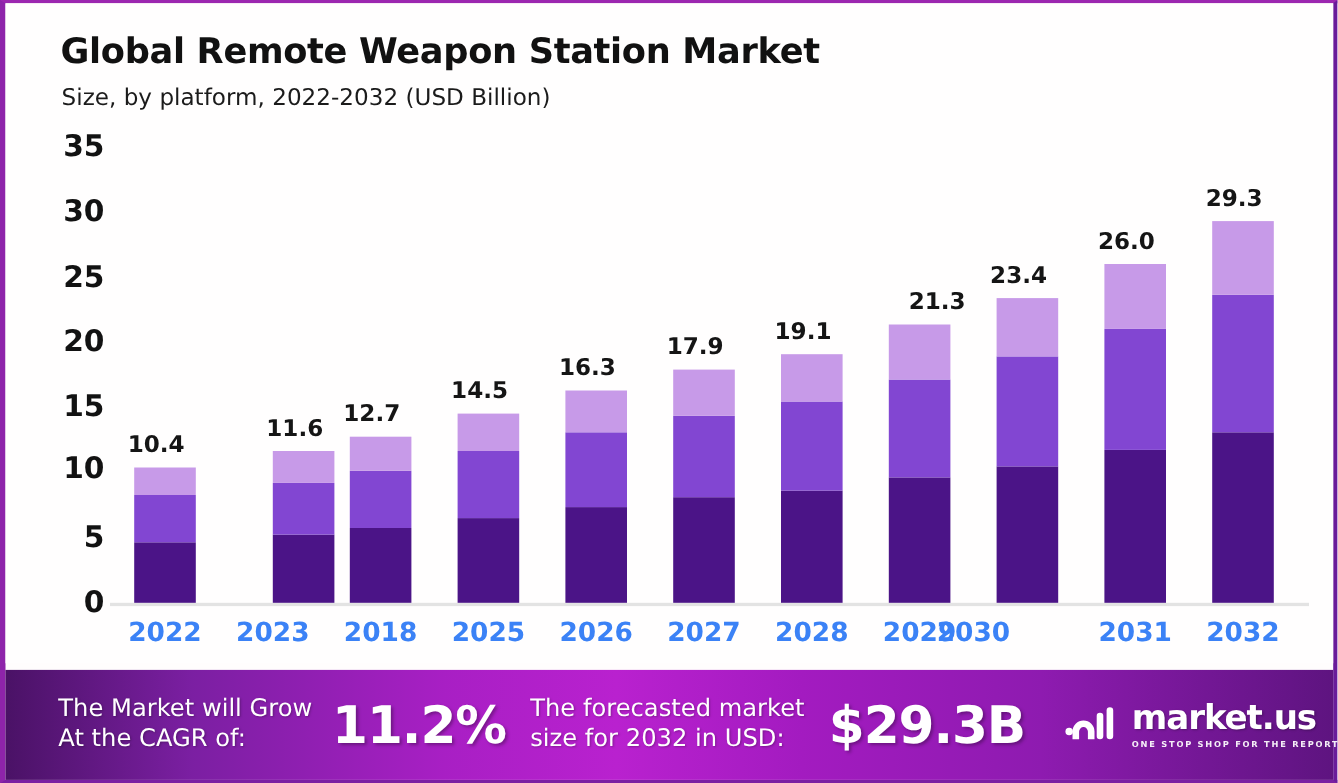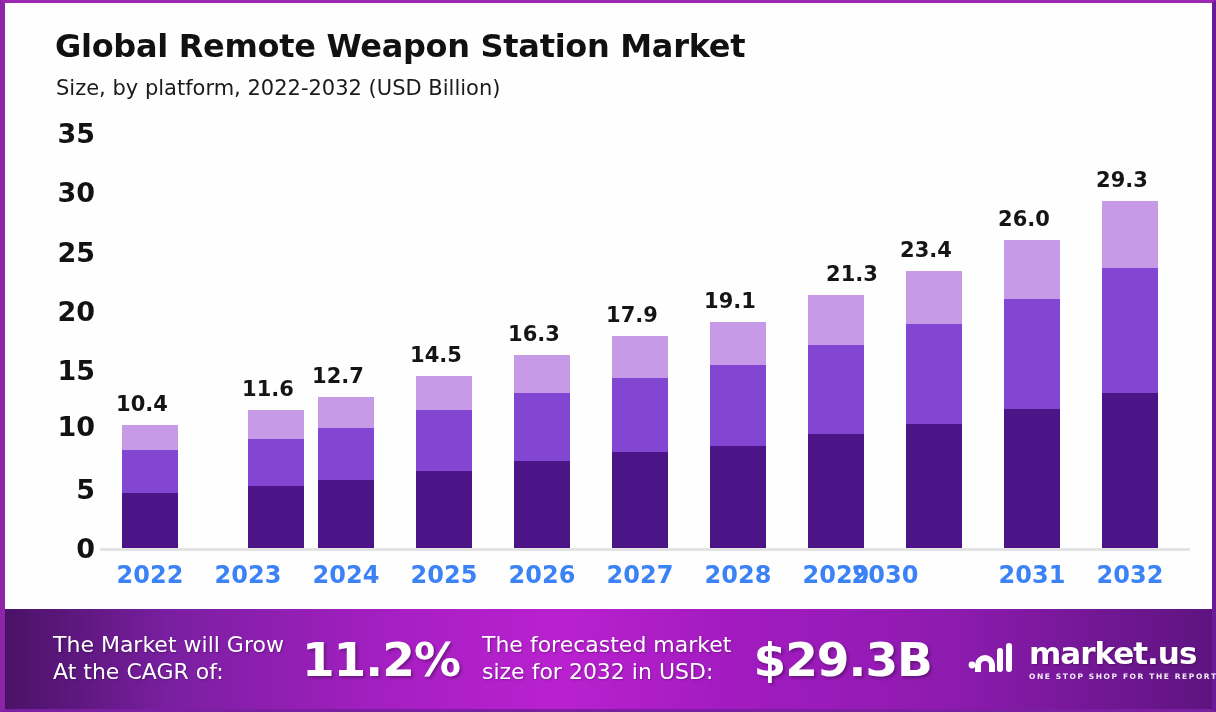"2024" div.xlabel { text: 2024 -> 2018 }
